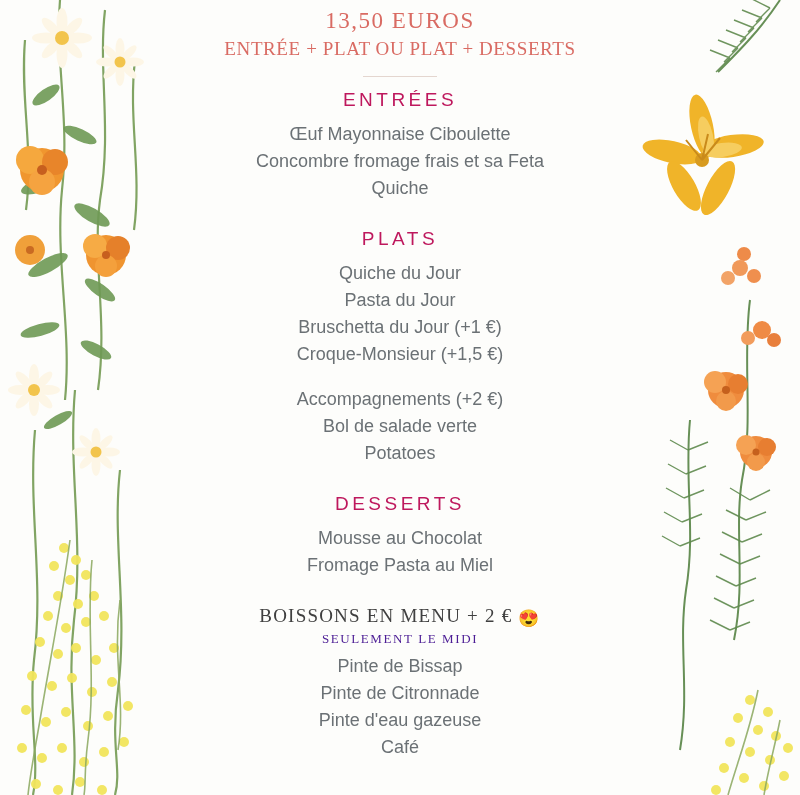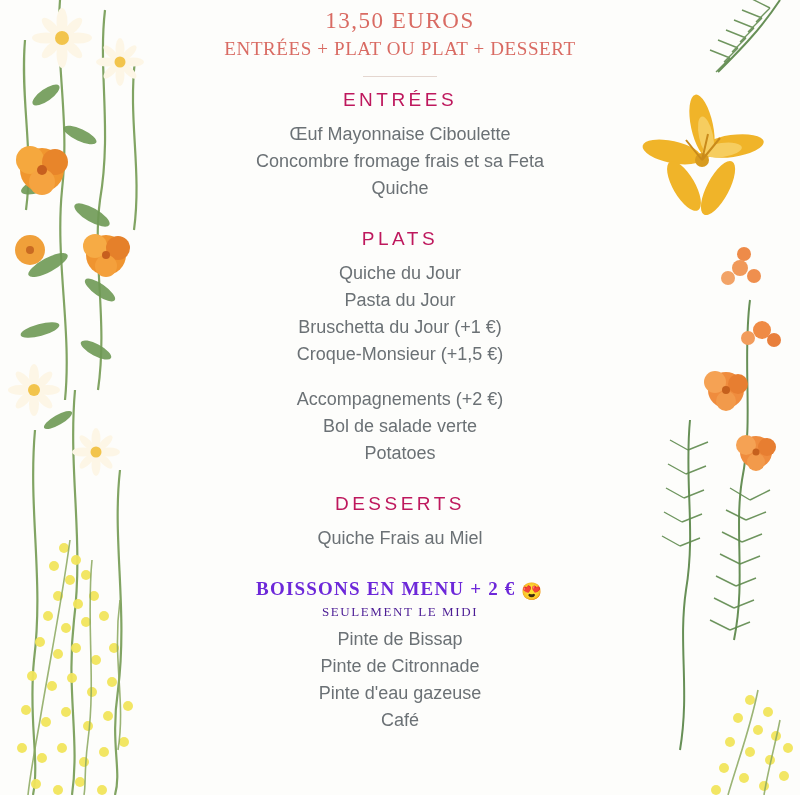"ENTRÉES + PLAT OU PLAT" div.formula-line { text: ENTRÉES + PLAT OU PLAT + DESSERT -> ENTRÉE + PLAT OU PLAT + DESSERTS }
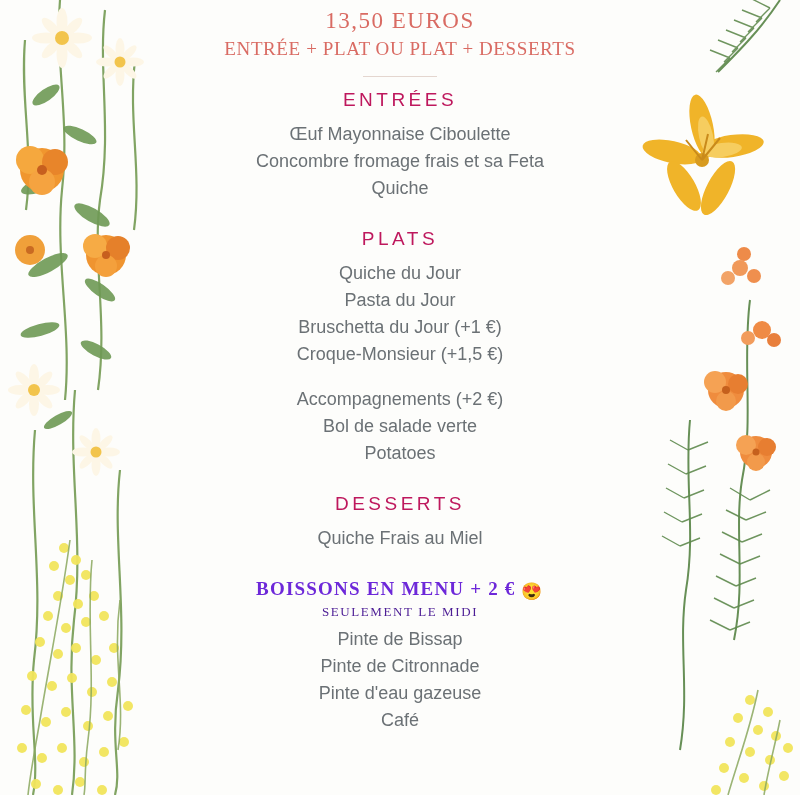"Mousse au Chocolat" div.item { html: none -> <div>Mousse au Chocolat</div> }
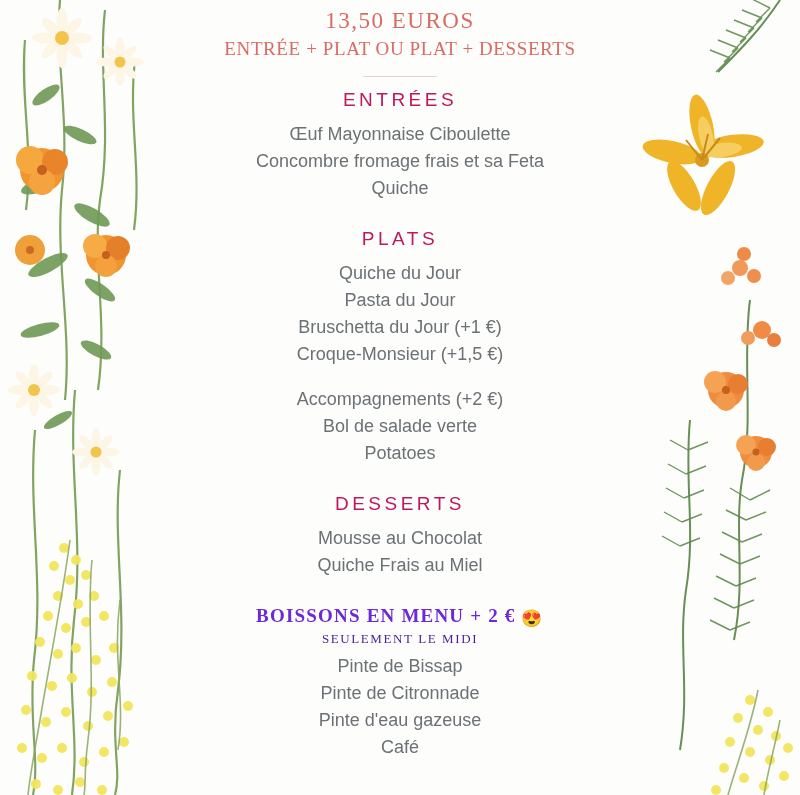"Quiche Frais au Miel" div.item { text: Quiche Frais -> Fromage Pasta }
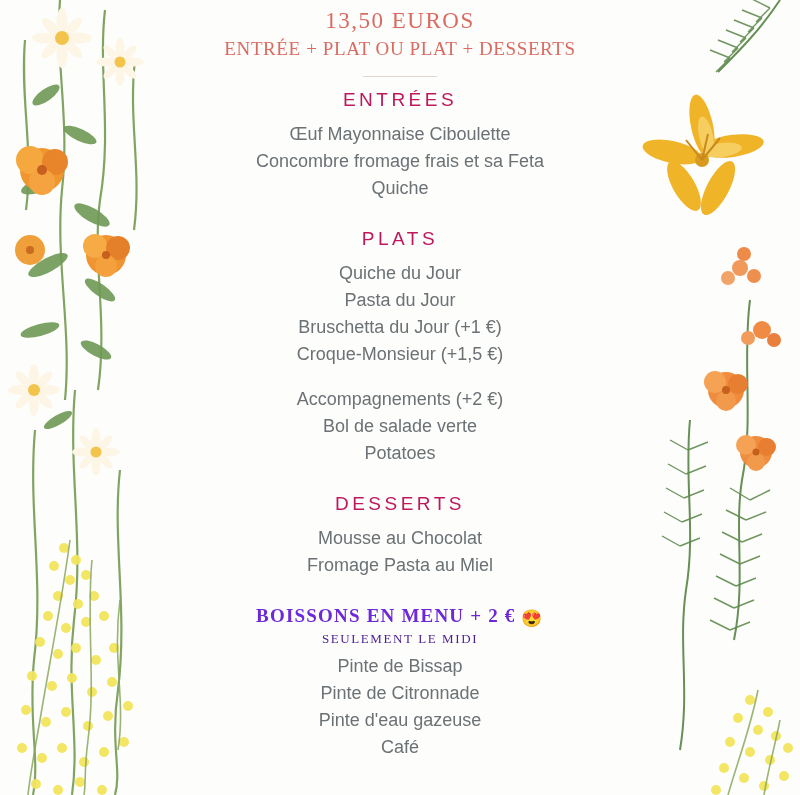"BOISSONS EN MENU + 2" .boisson-title { color: #6d28d9 -> #404040; font-weight: bold -> none }
